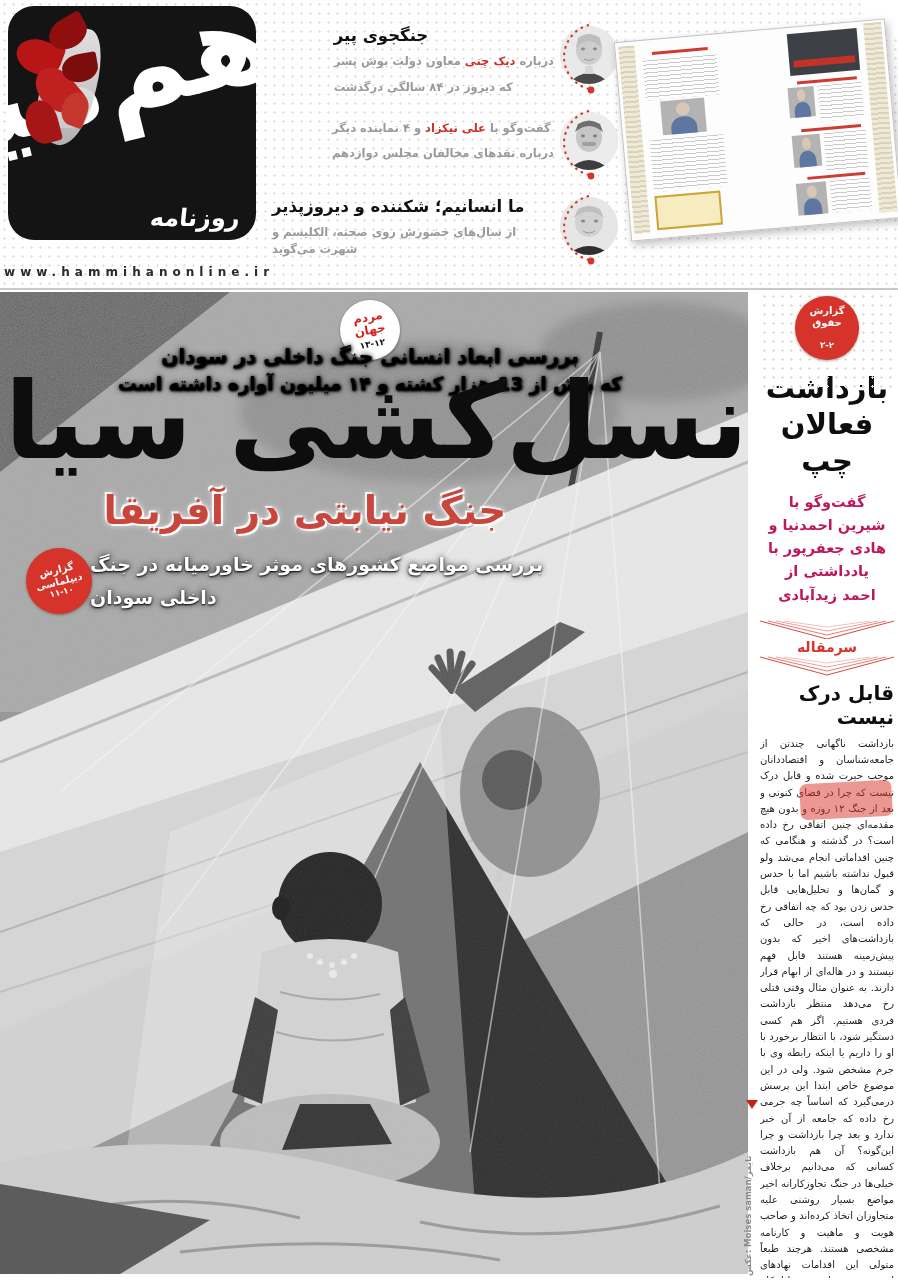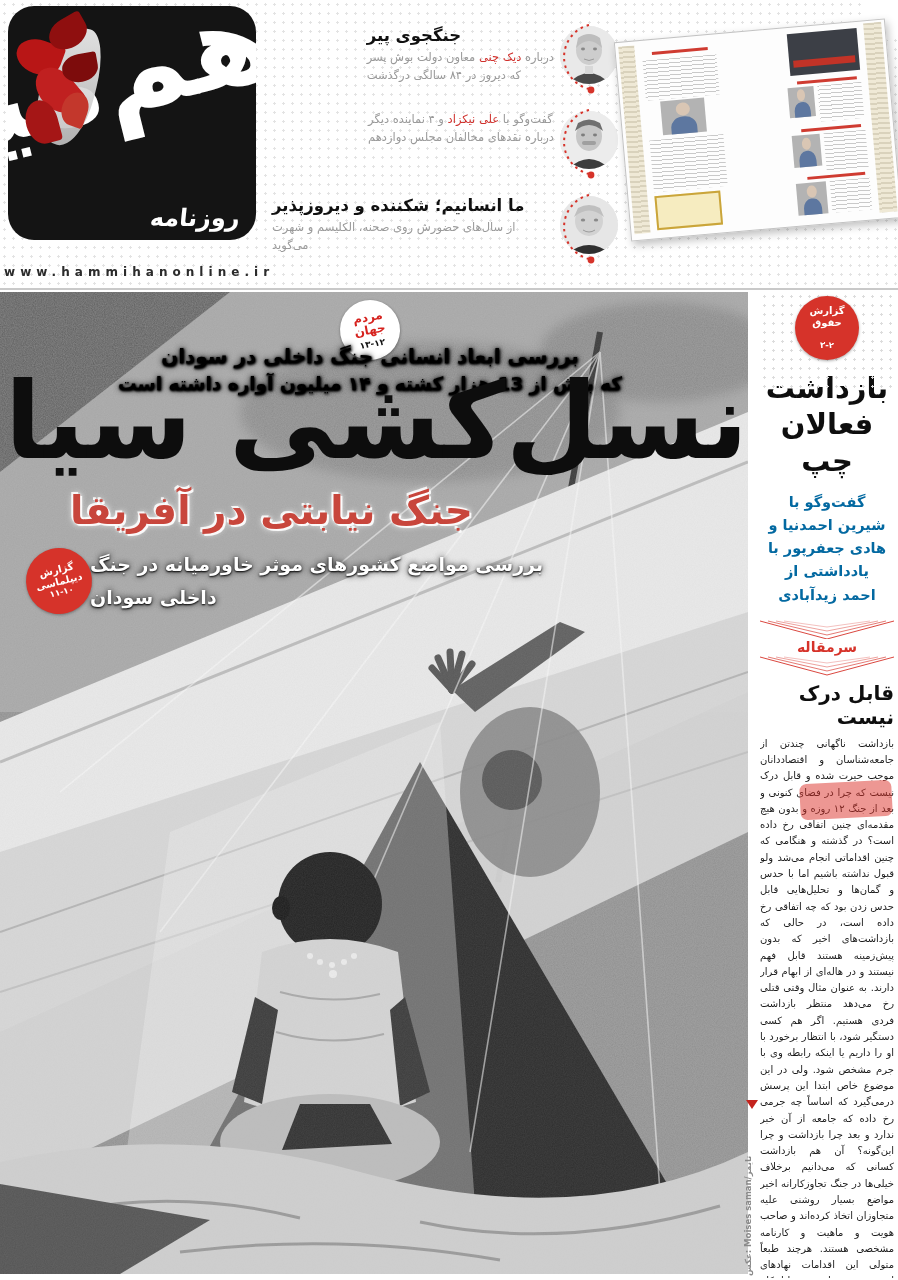"درباره دیک چنی معاون دولت" .tz-line { font-weight: normal -> bold; margin-top: none -> 8px }
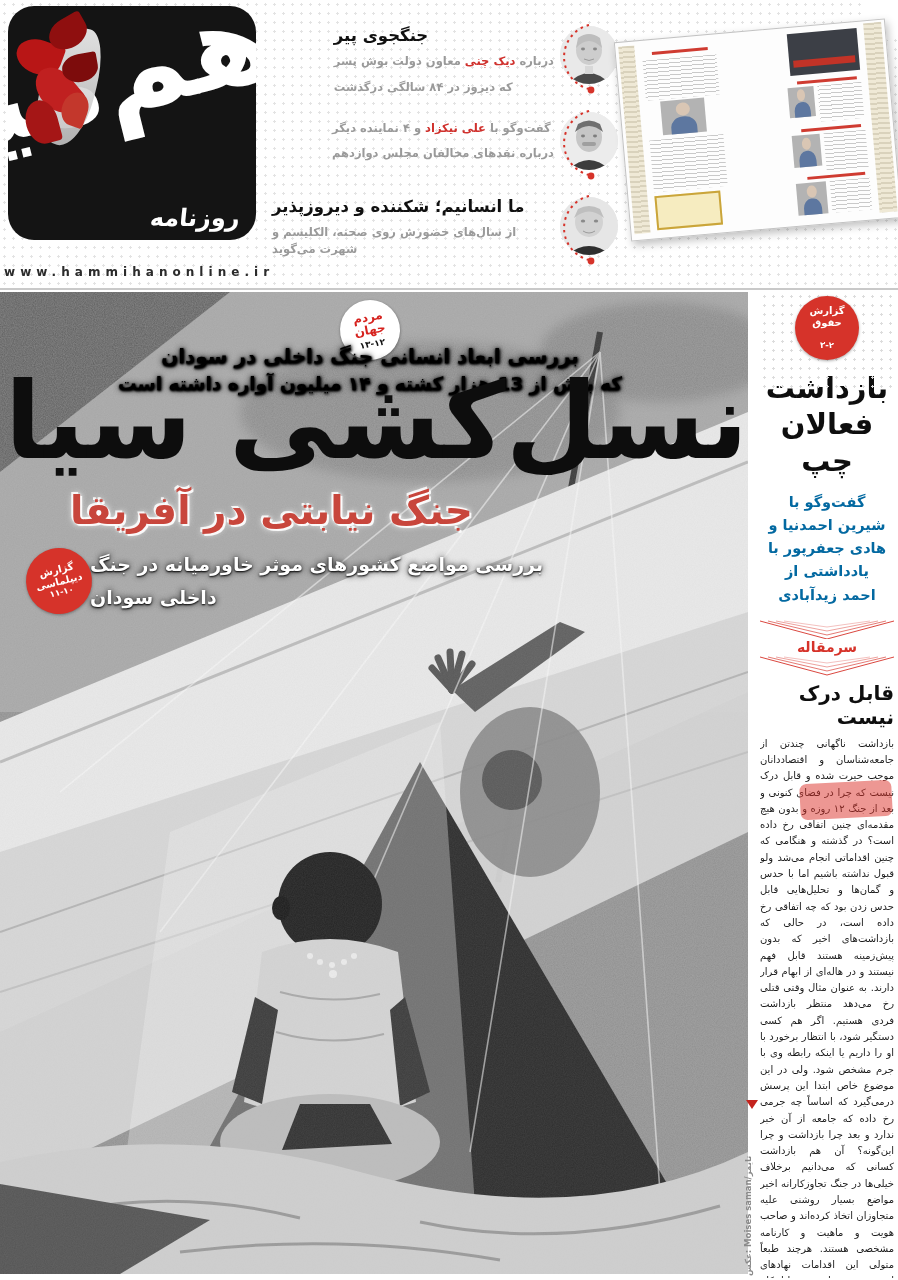"جنگ نیابتی در آفریقا" .subhead { text-align: left -> center }
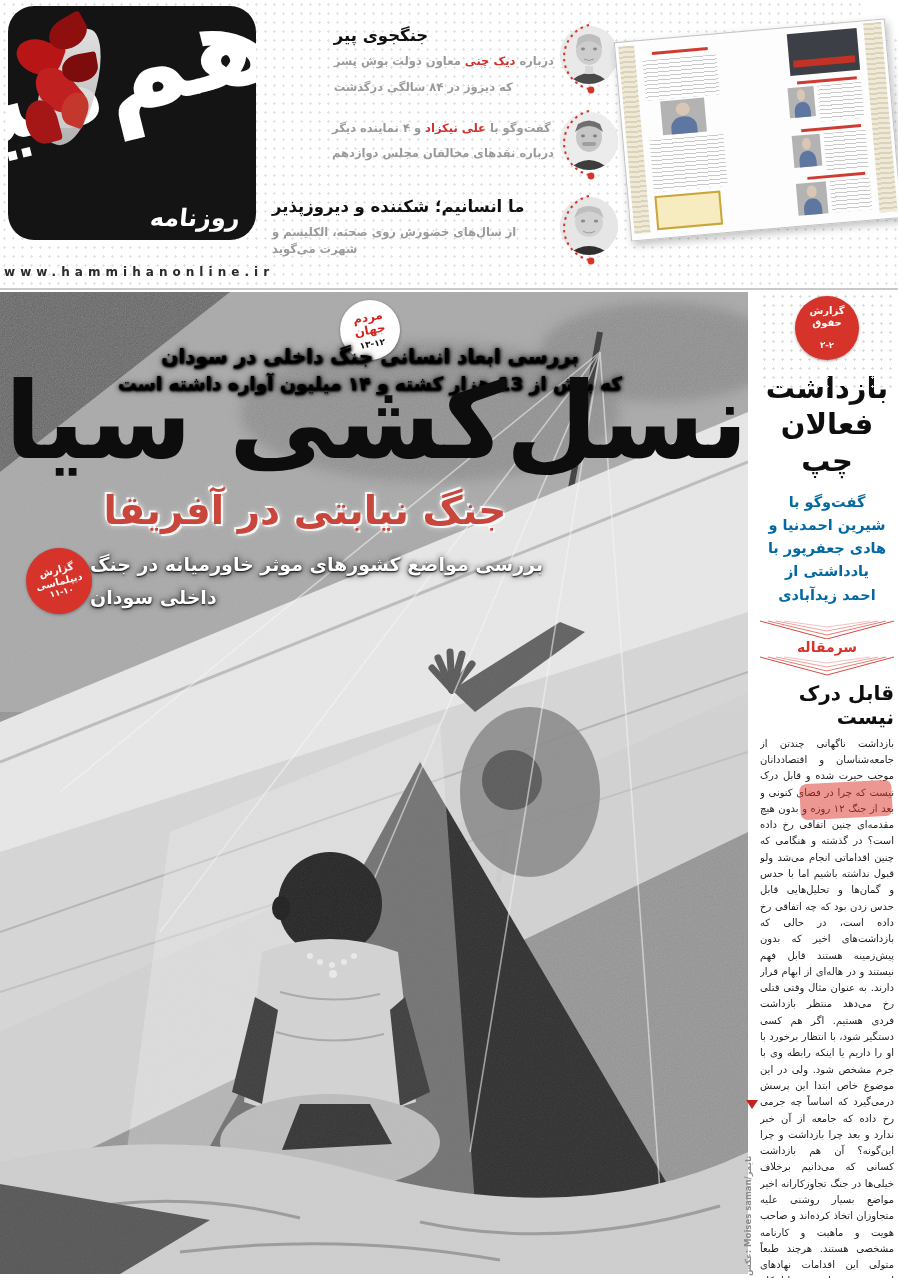"گفت‌وگو با شیرین احمدنیا و" .rc-dek { color: #0369a1 -> #be185d }
